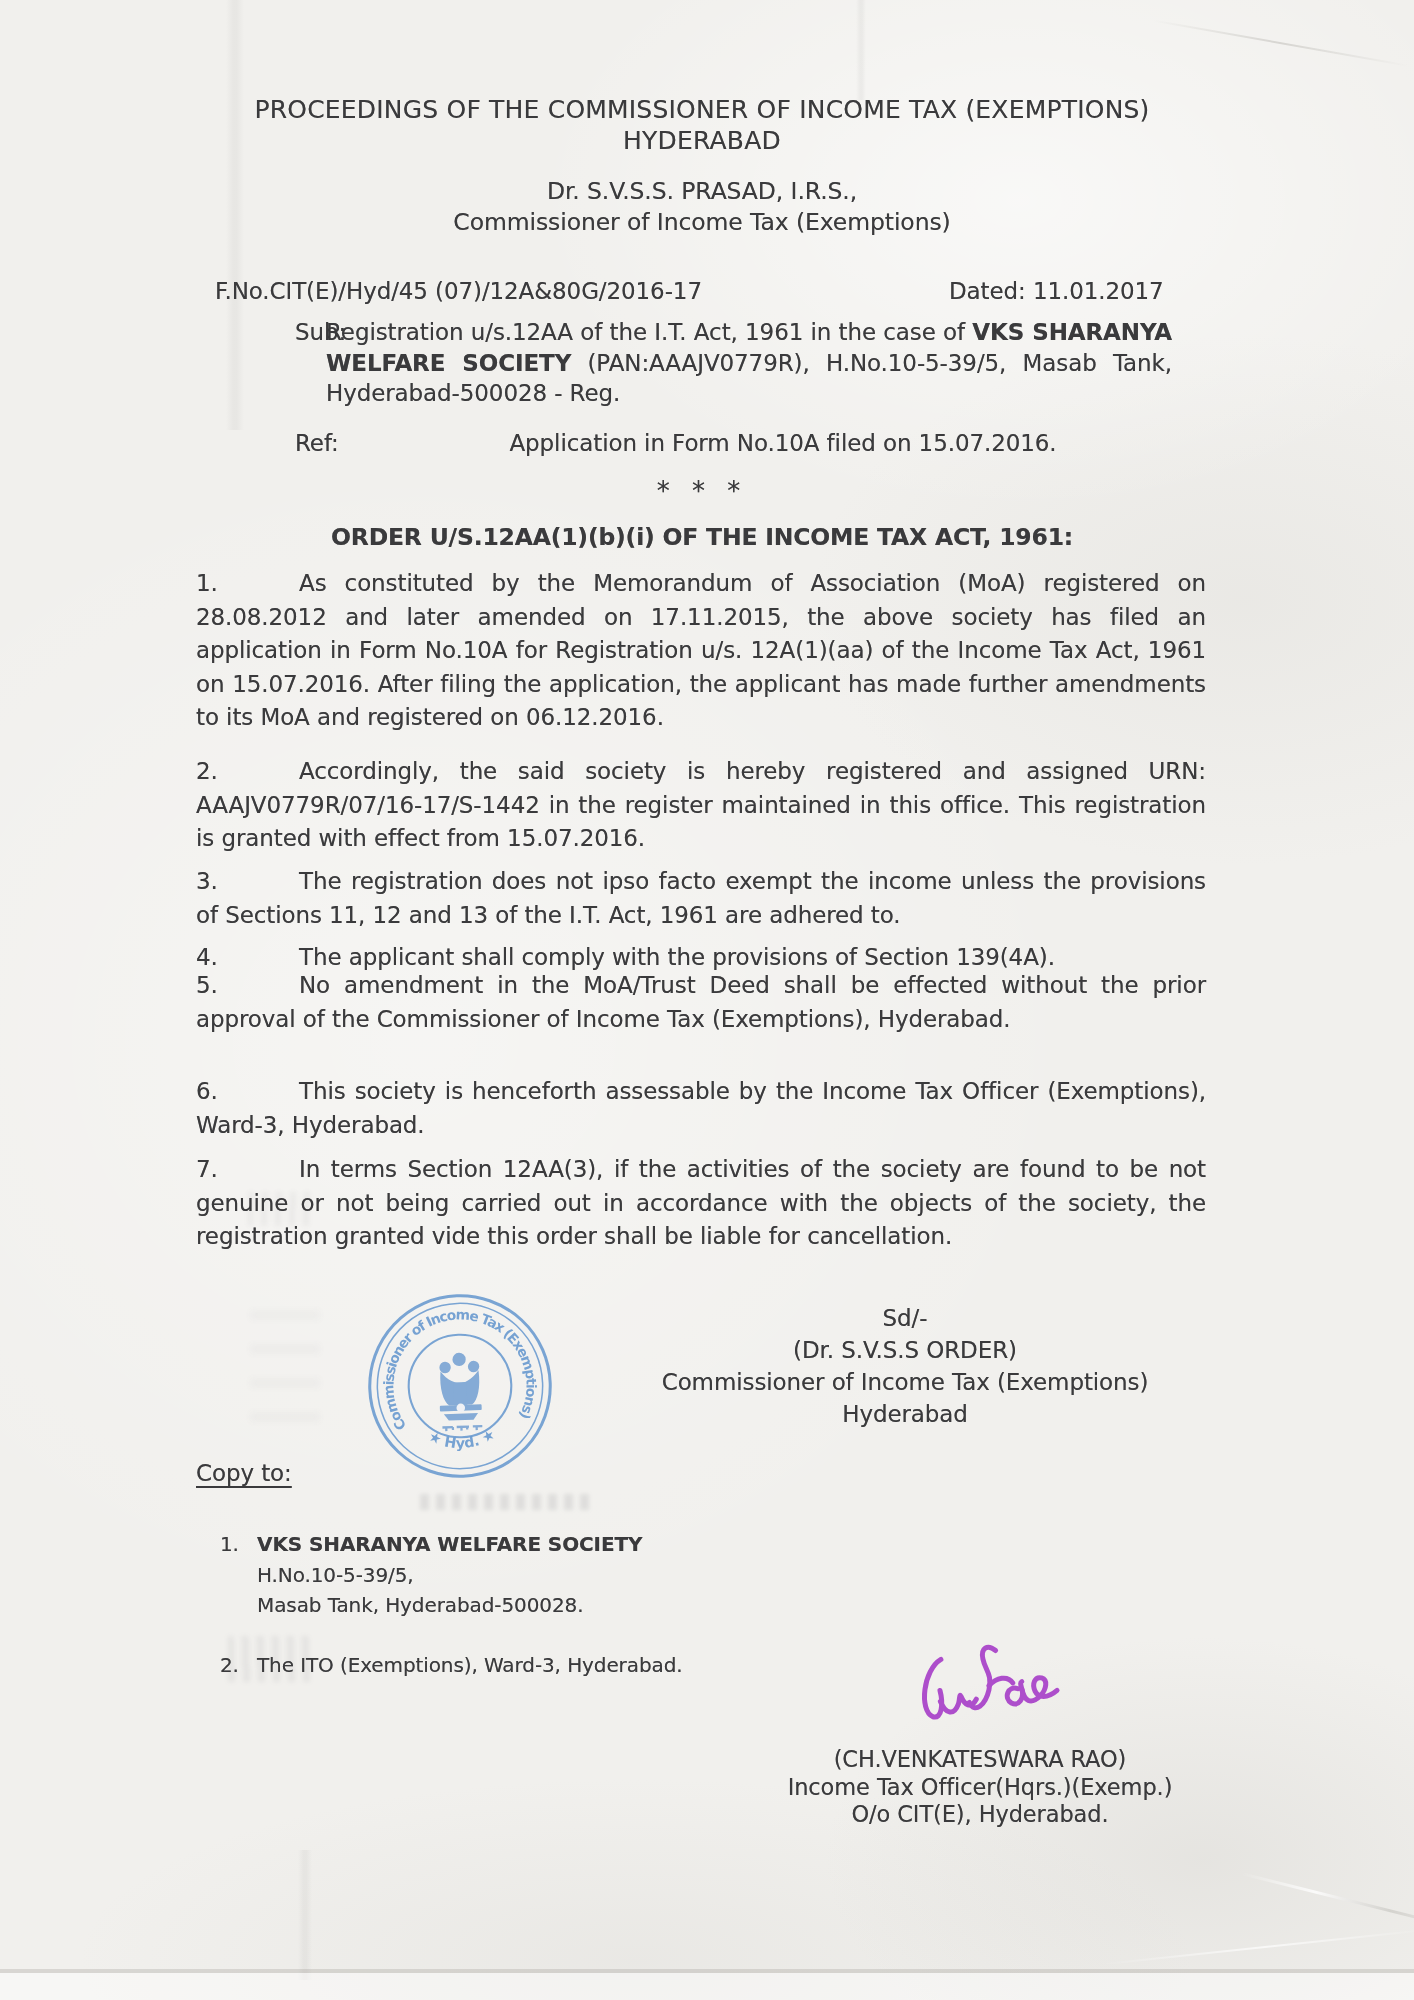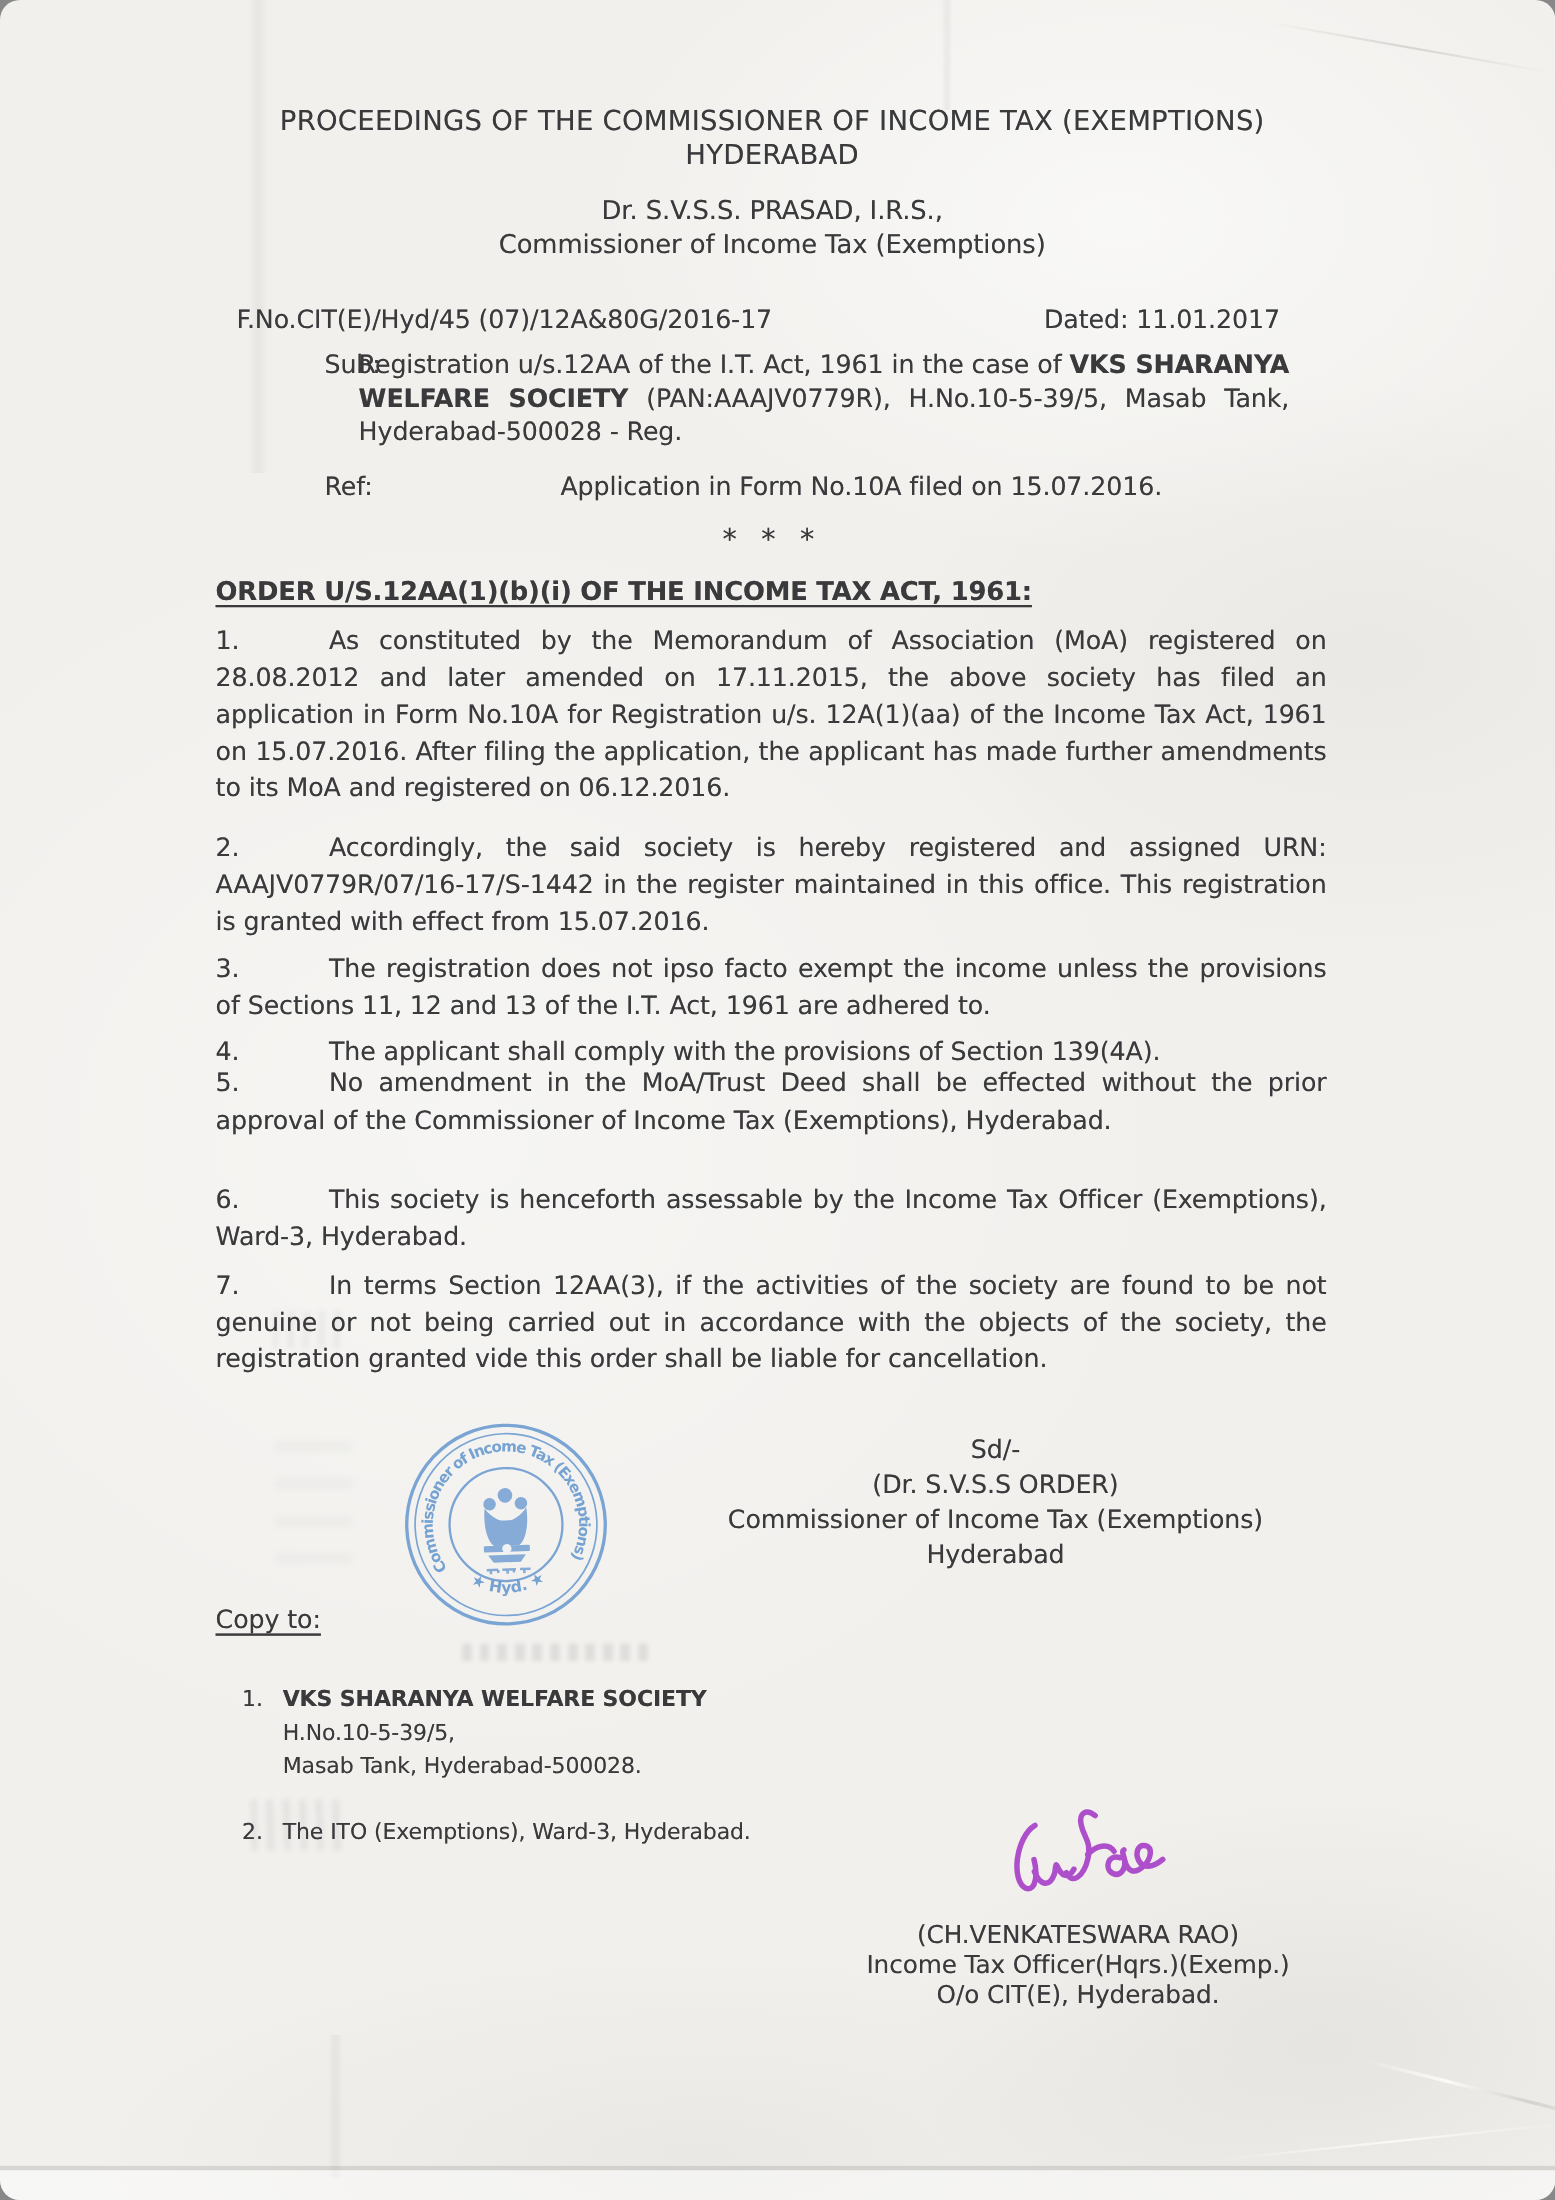"PROCEEDINGS OF THE COMMISSIONER OF" .page { border-radius: 18px -> none }
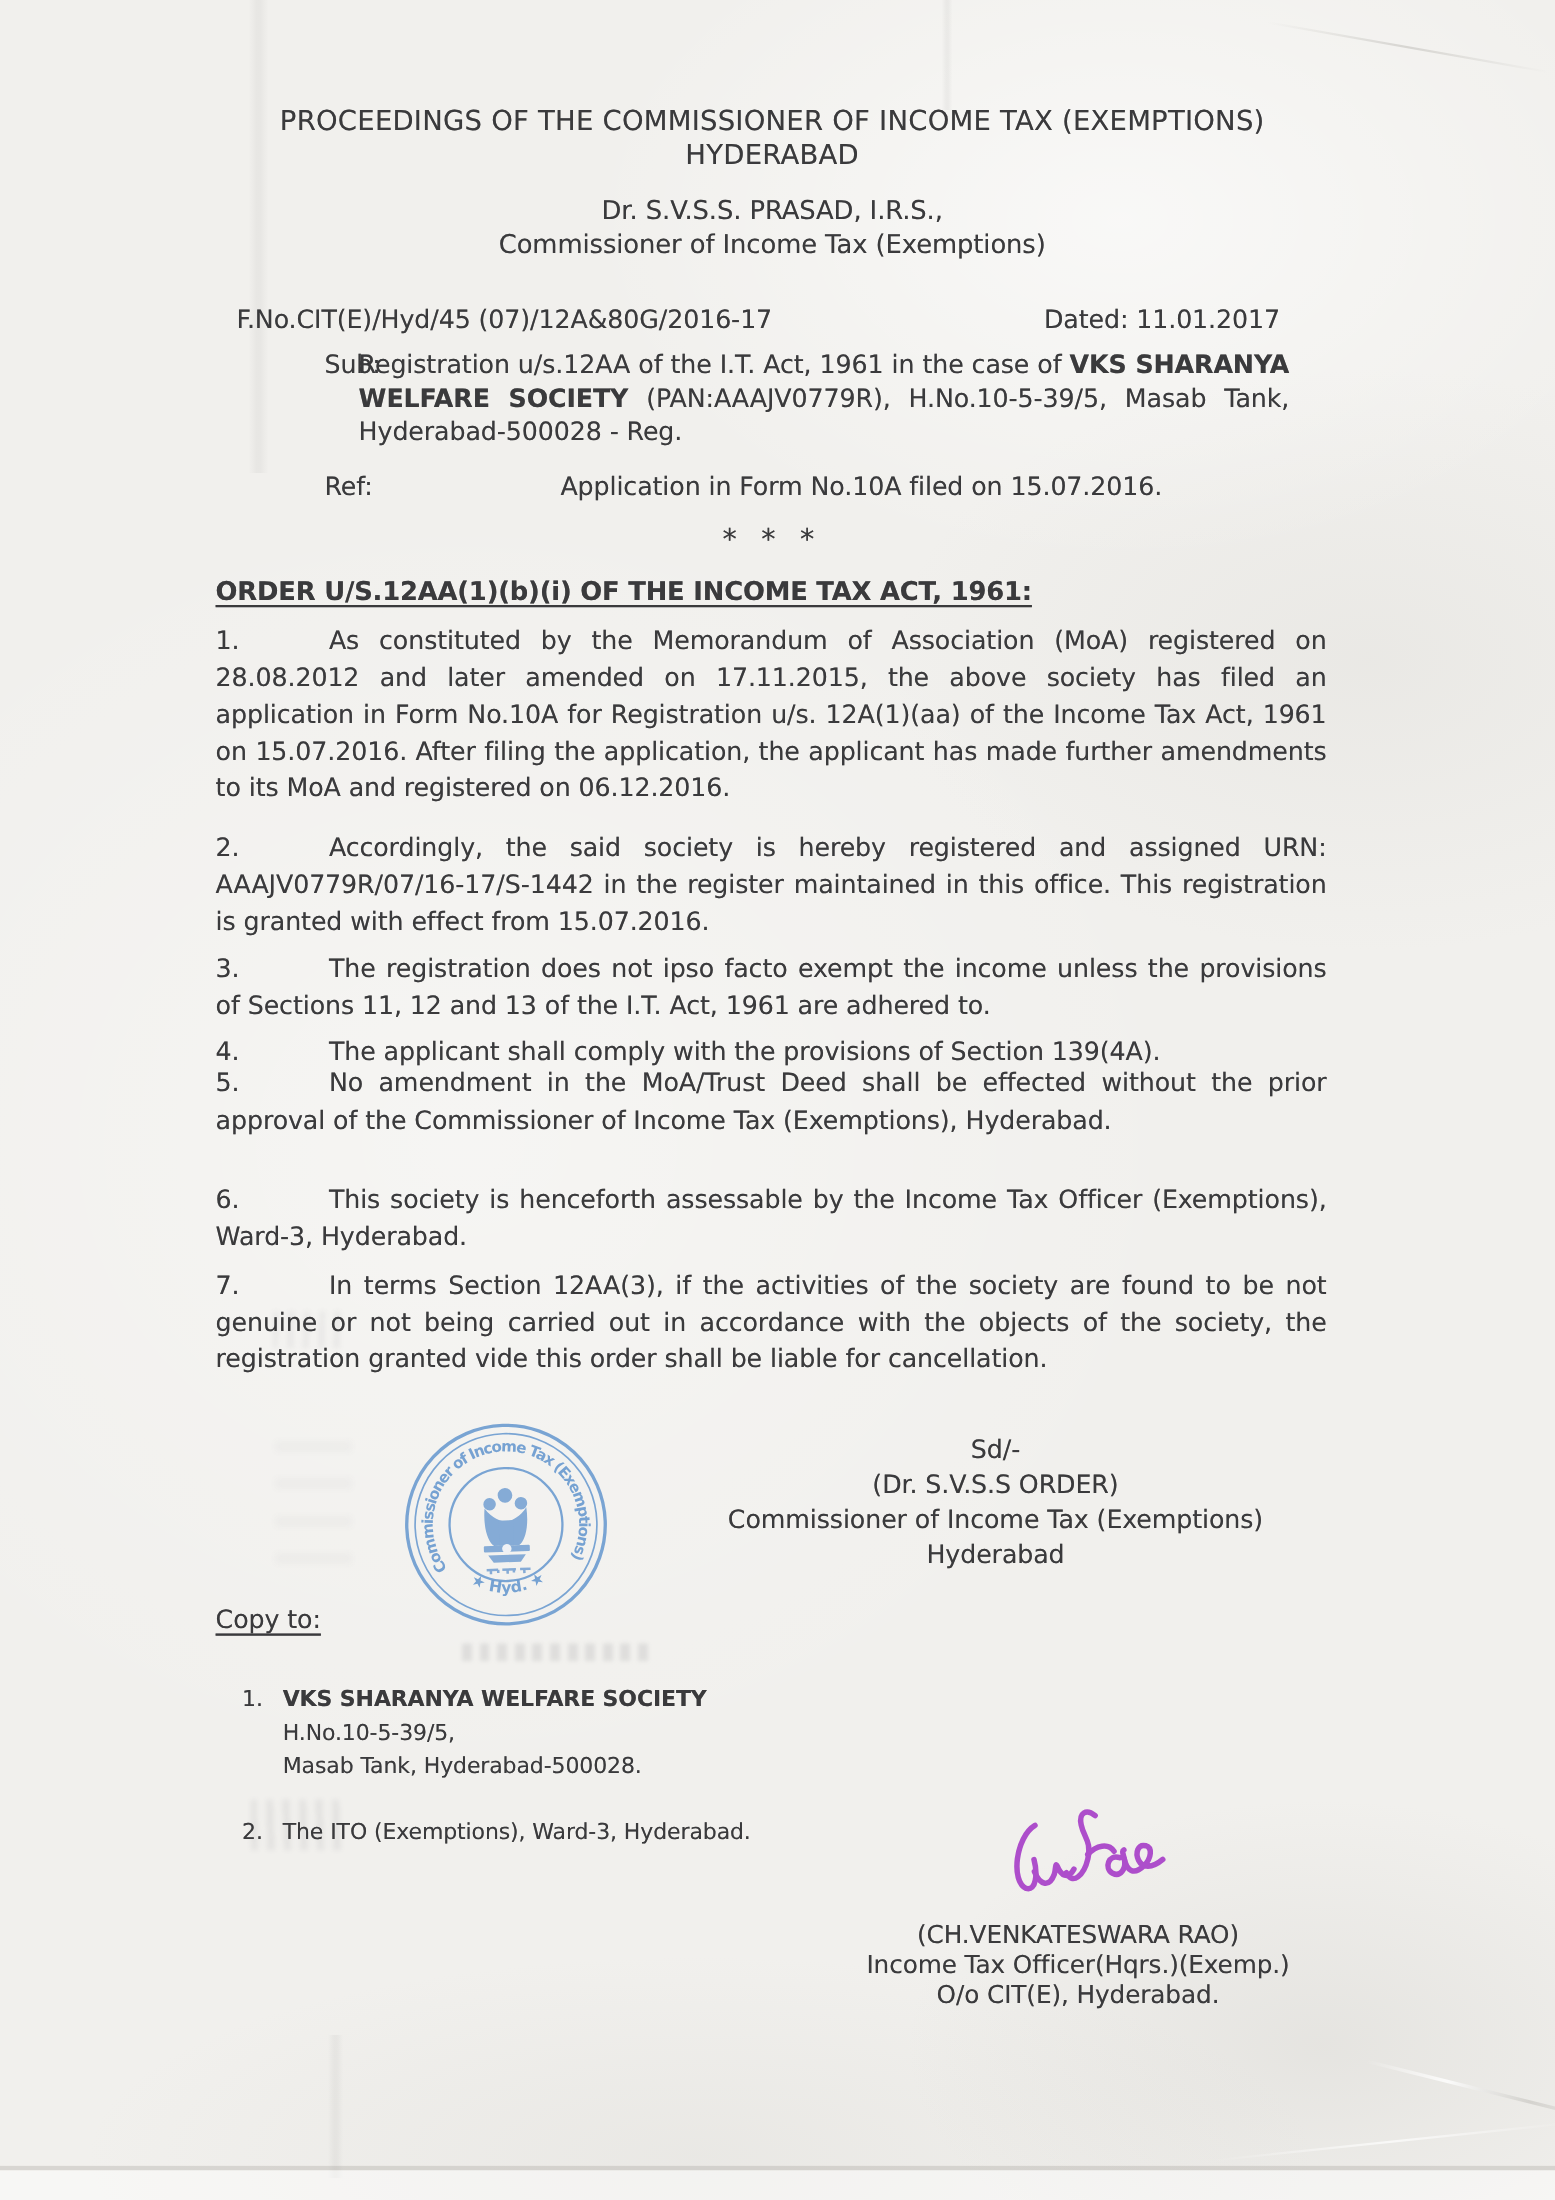"ORDER U/S.12AA(1)(b)(i) OF THE INCOME" .order-heading { text-align: none -> center; text-decoration: underline -> none }
